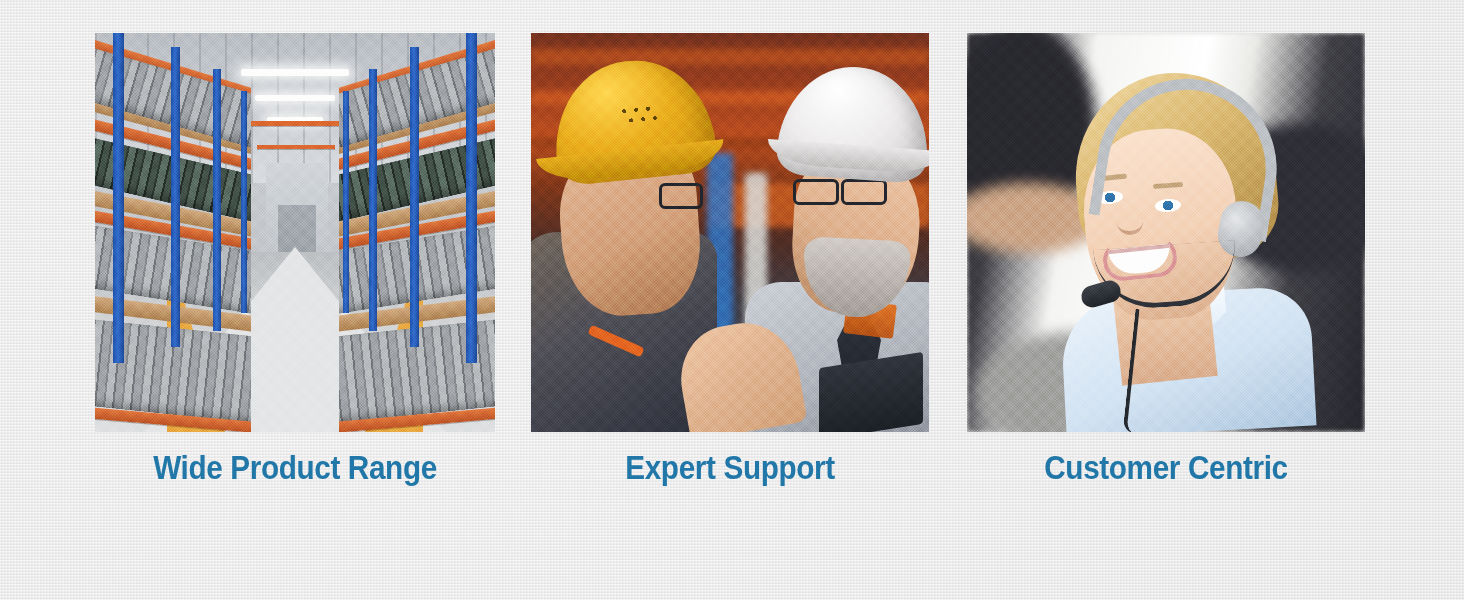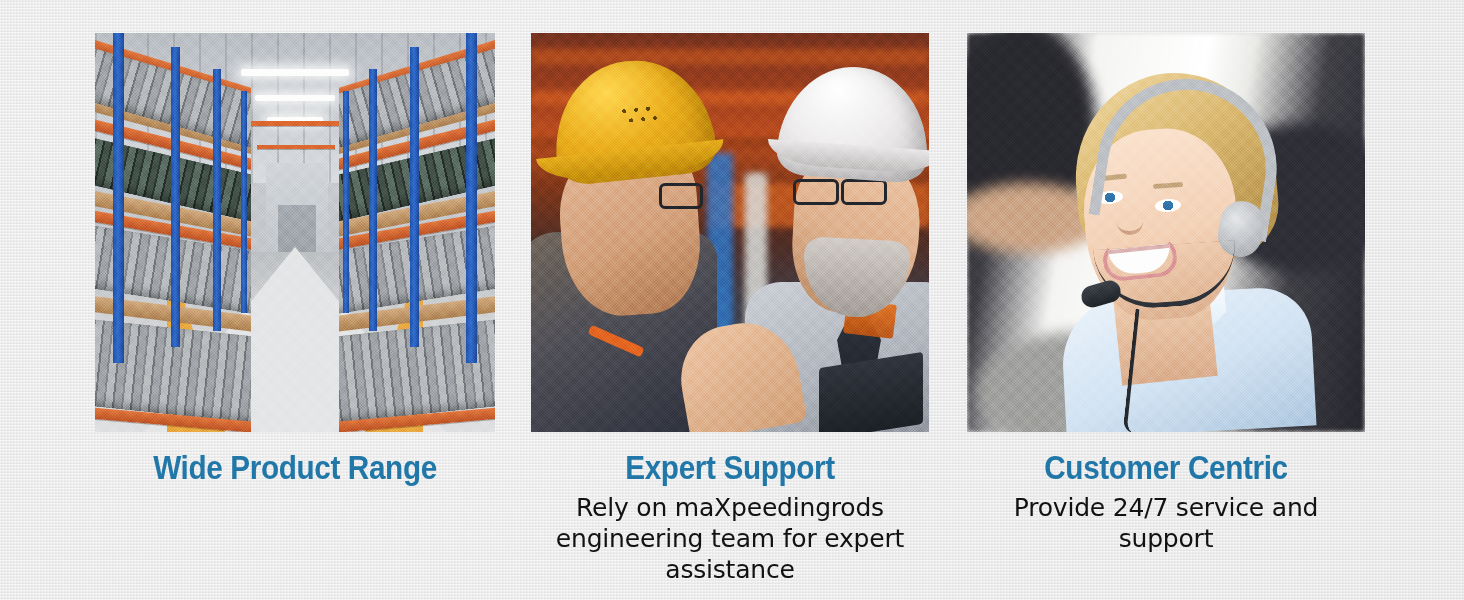"Rely on maXpeedingrods engineering team" div.blurb { html: <div>Rely on maXpeedingrods engineering team for expert assistance</div> -> none }
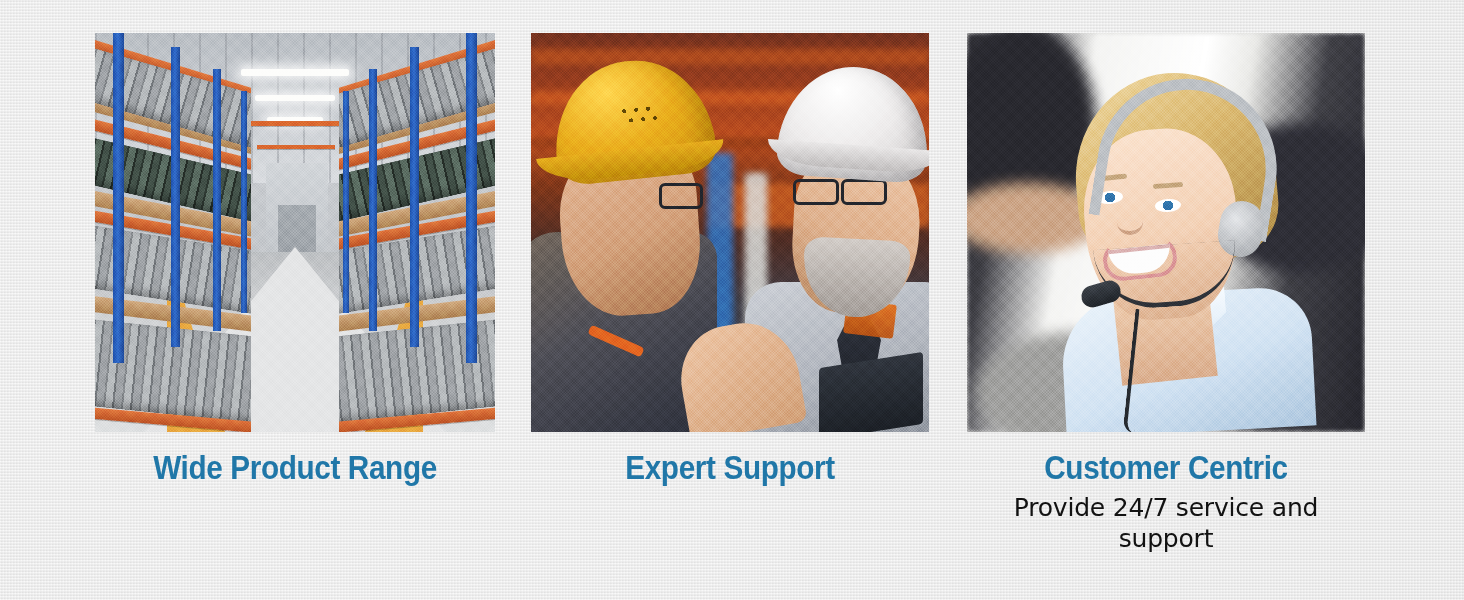"Provide 24/7 service and support" div.blurb { html: <div>Provide 24/7 service and support</div> -> none }
